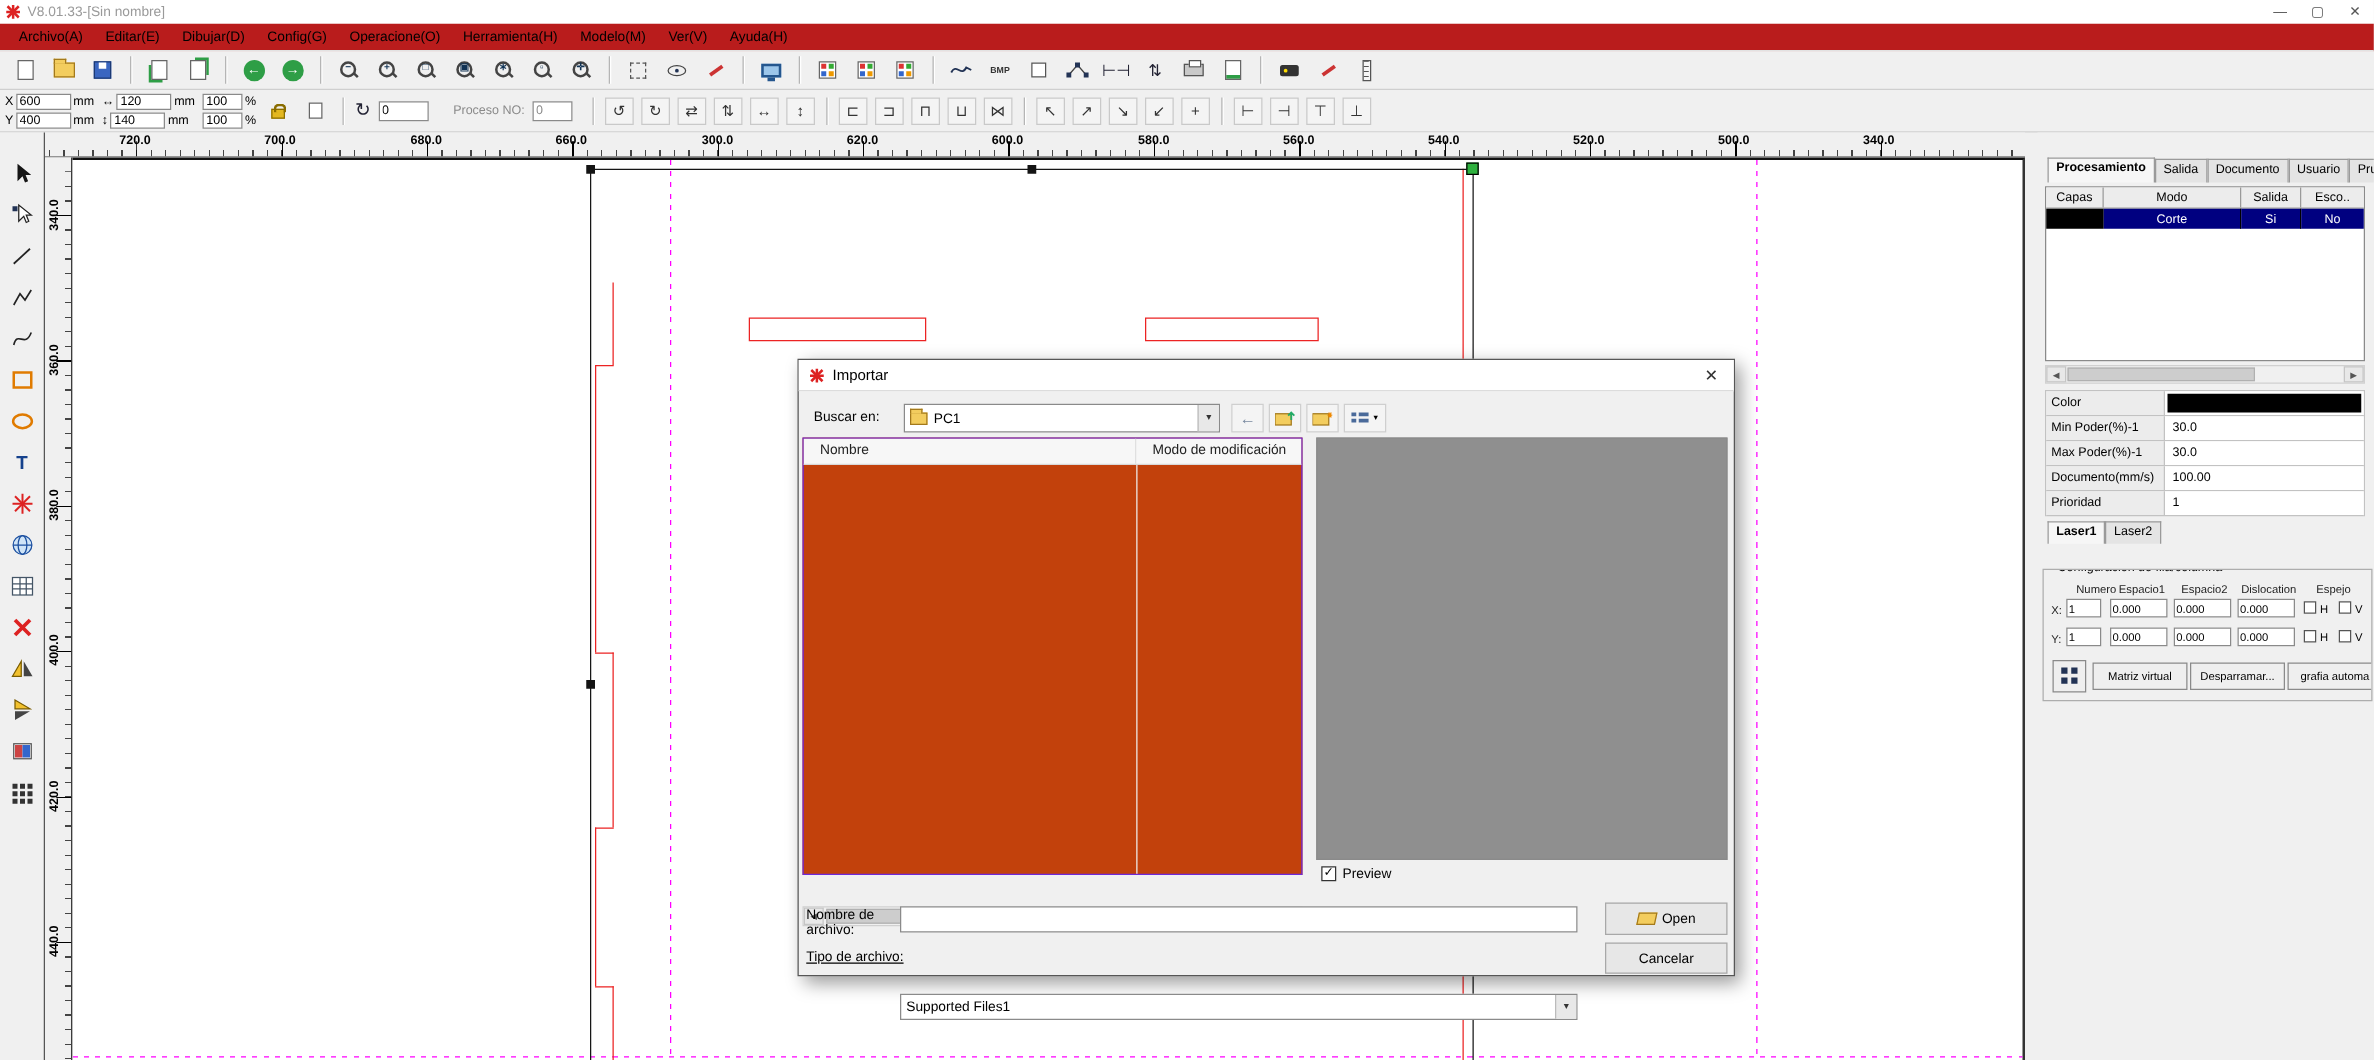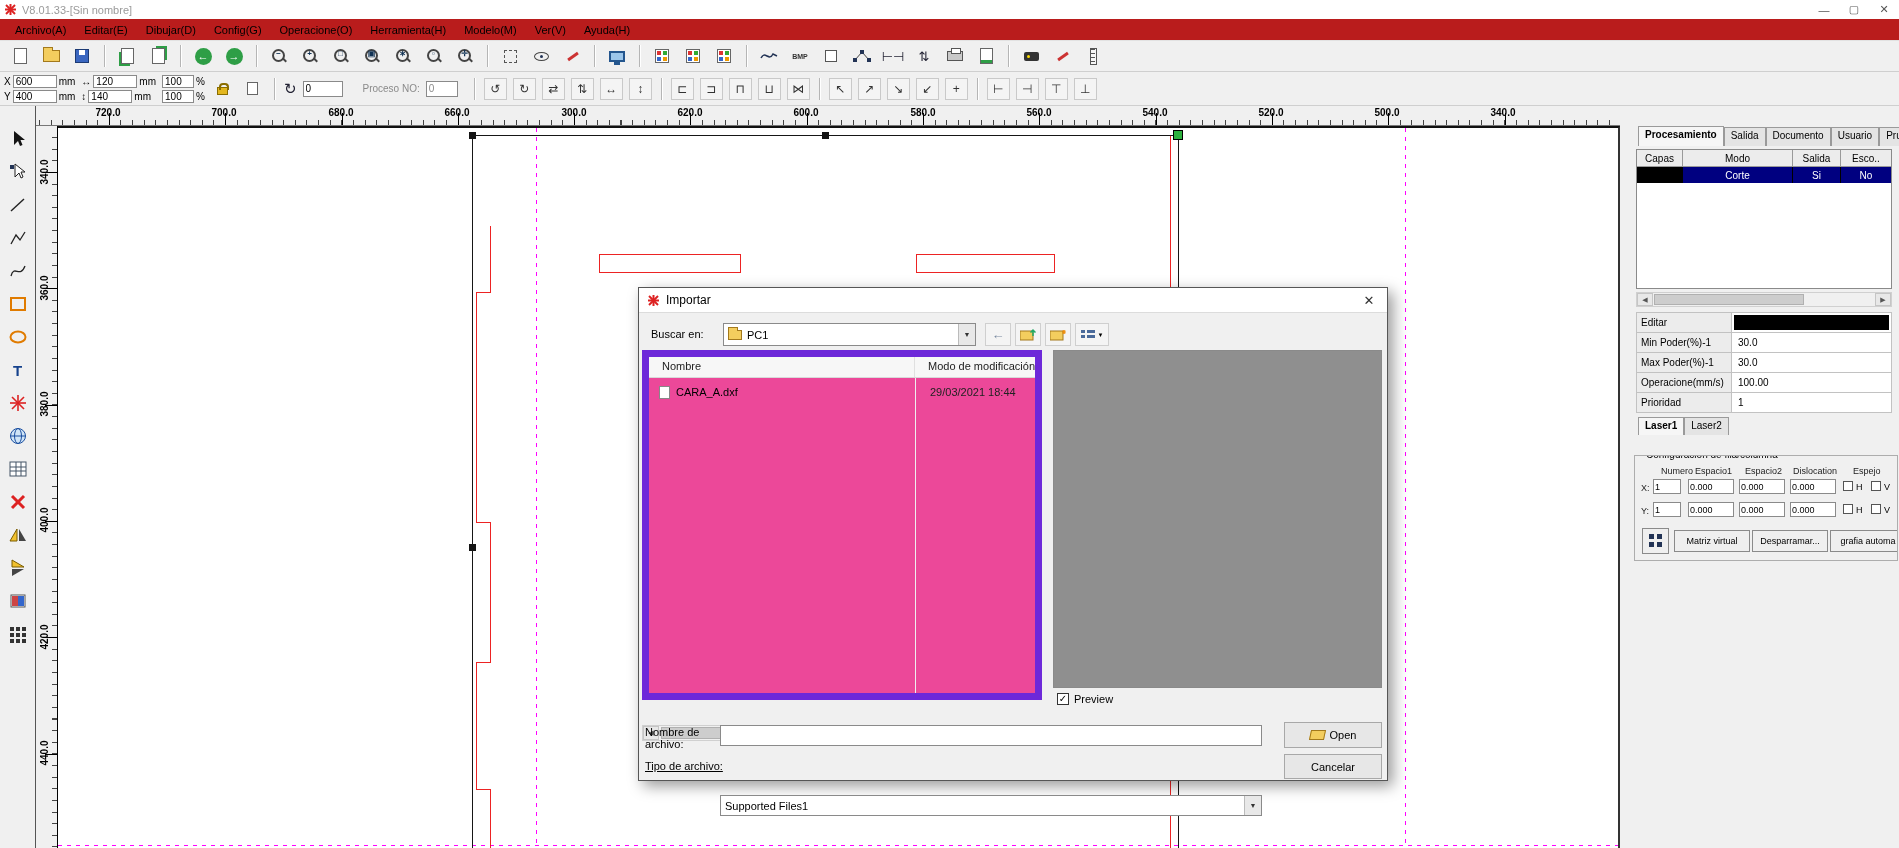"Editar" div.props-lbl { text: Editar -> Color }
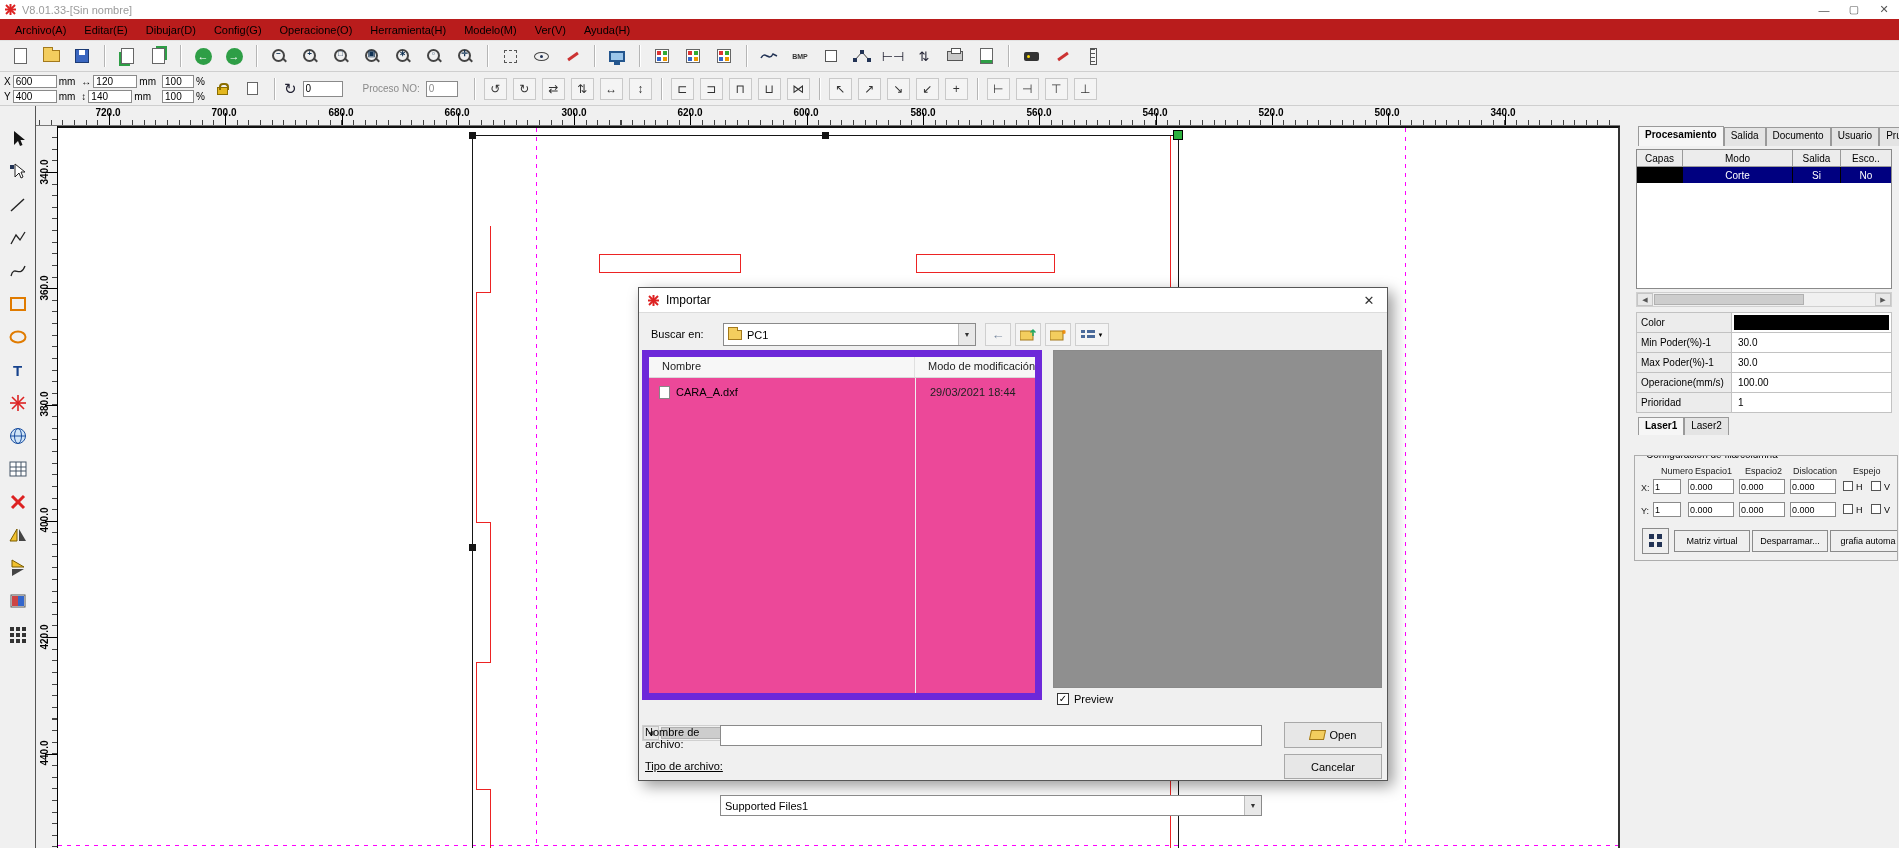"Nombre" #filelist { background: #ec4899 -> #c2410c; border: 7px solid #6d28d9 -> 1px solid #6d28d9 }
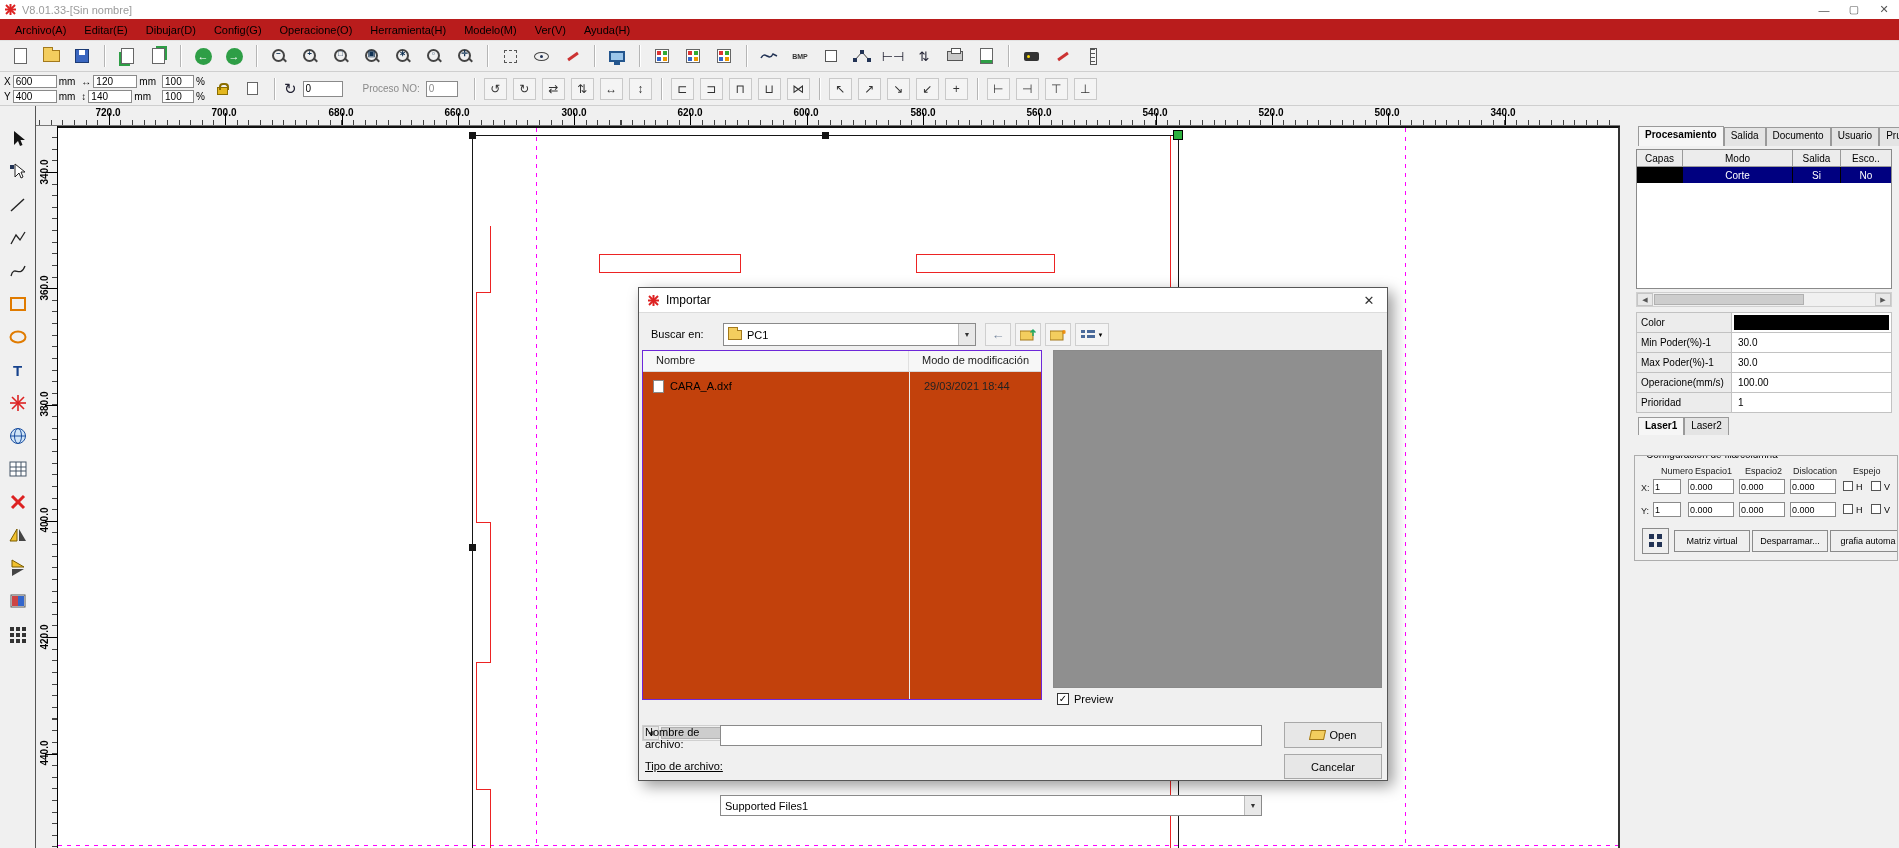"CARA_A.dxf" div { html: <div> <span></span> <span>CARA_A.dxf</span> <span>29/03/2021 18:44</span> </div> -> none }
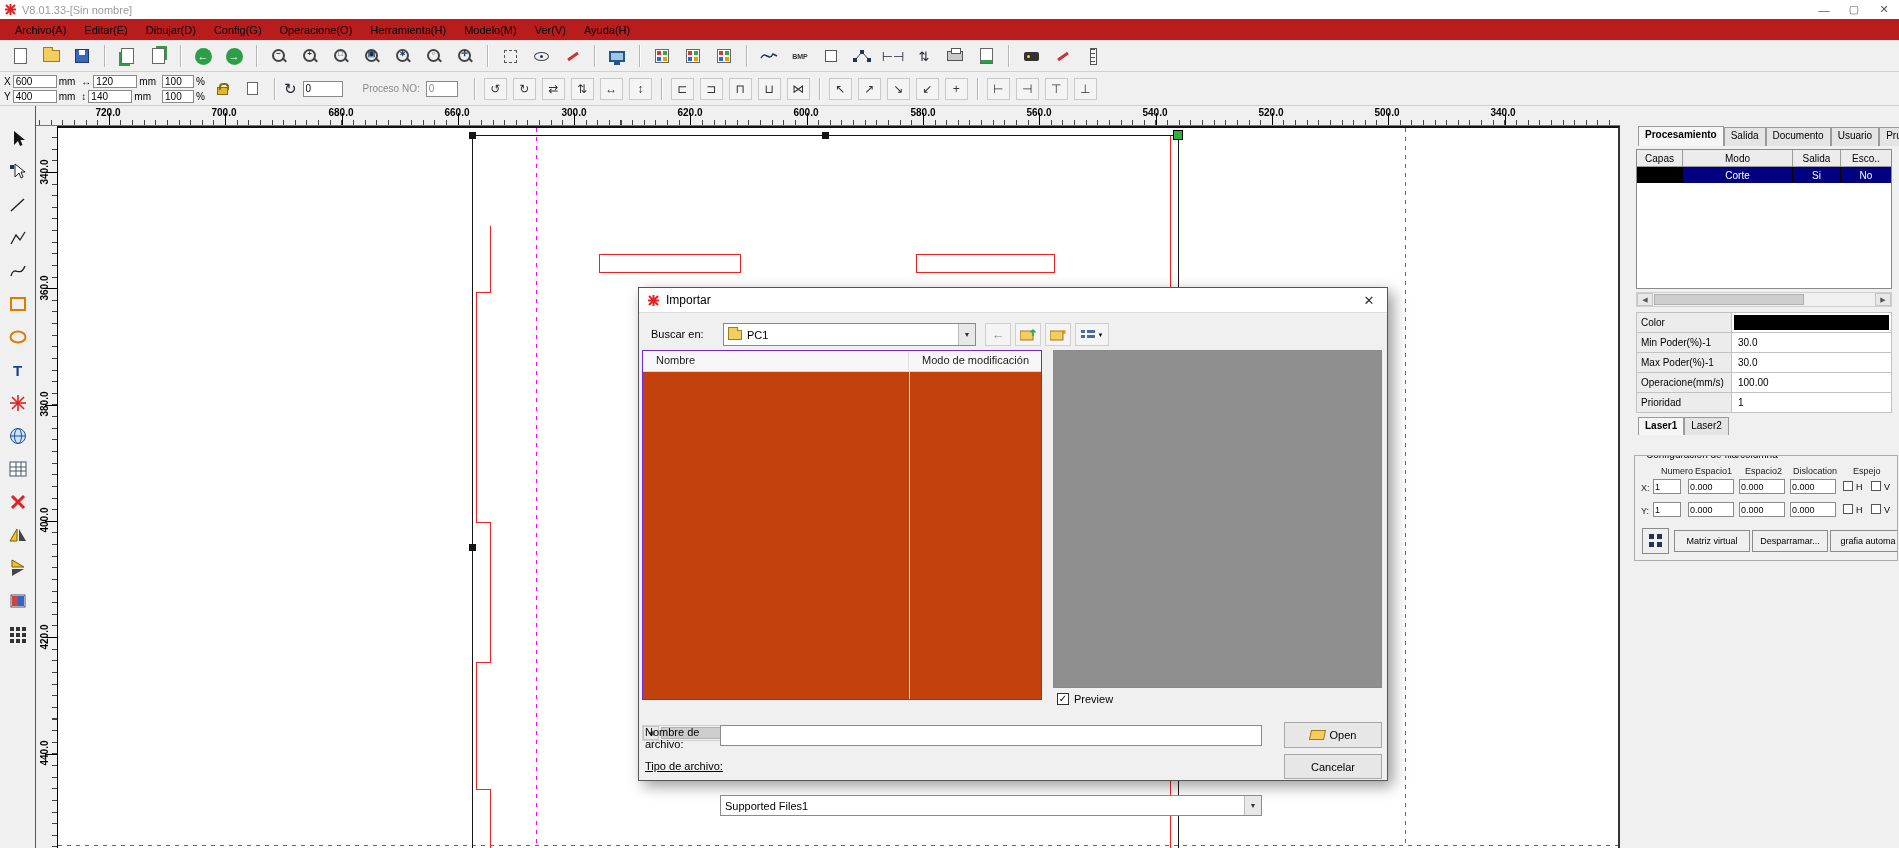"Operacione(mm/s)" div.props-lbl { text: Operacione -> Documento }
